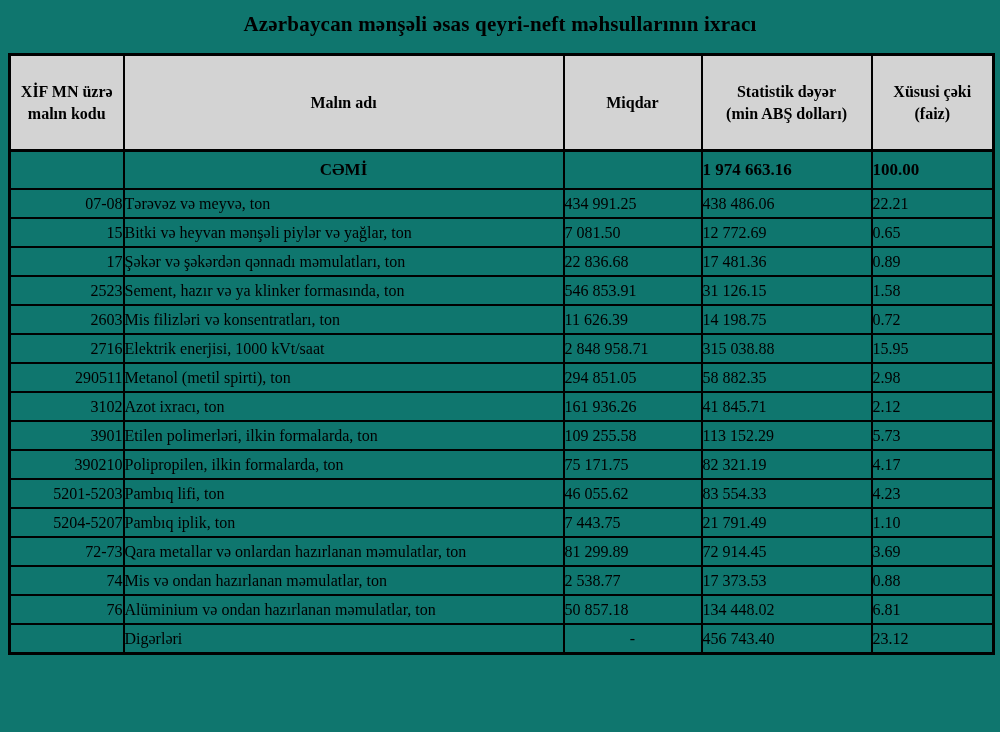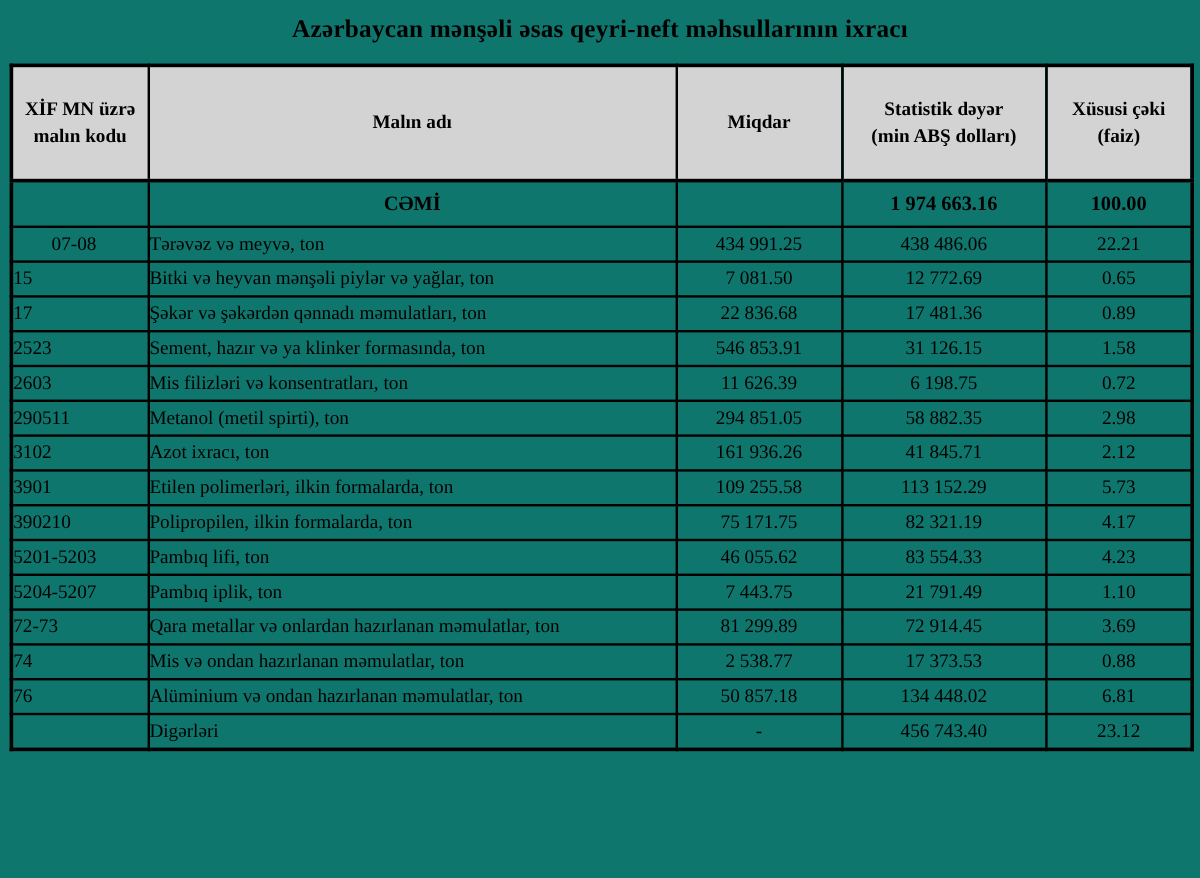"1 974 663.16" .num-cell { text-align: center -> left }
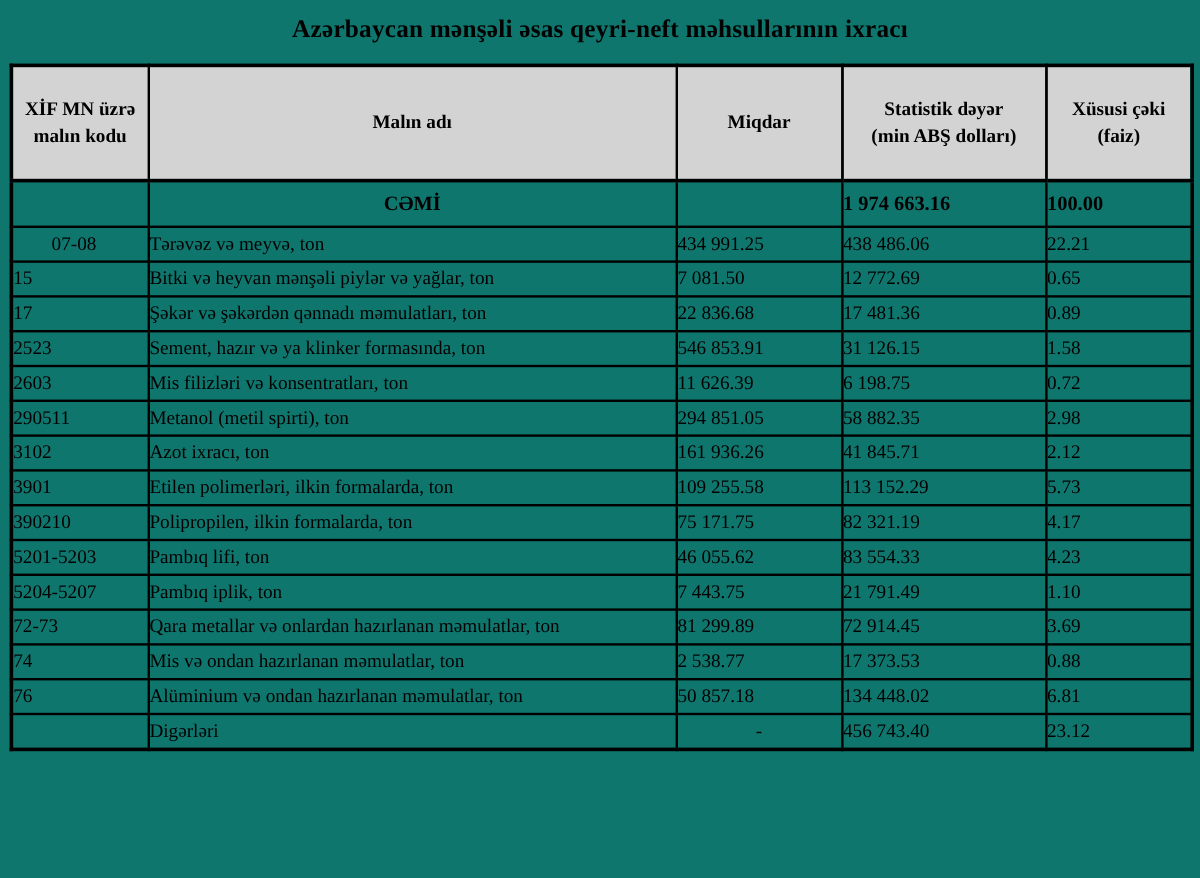"07-08" .code-cell { text-align: left -> right }
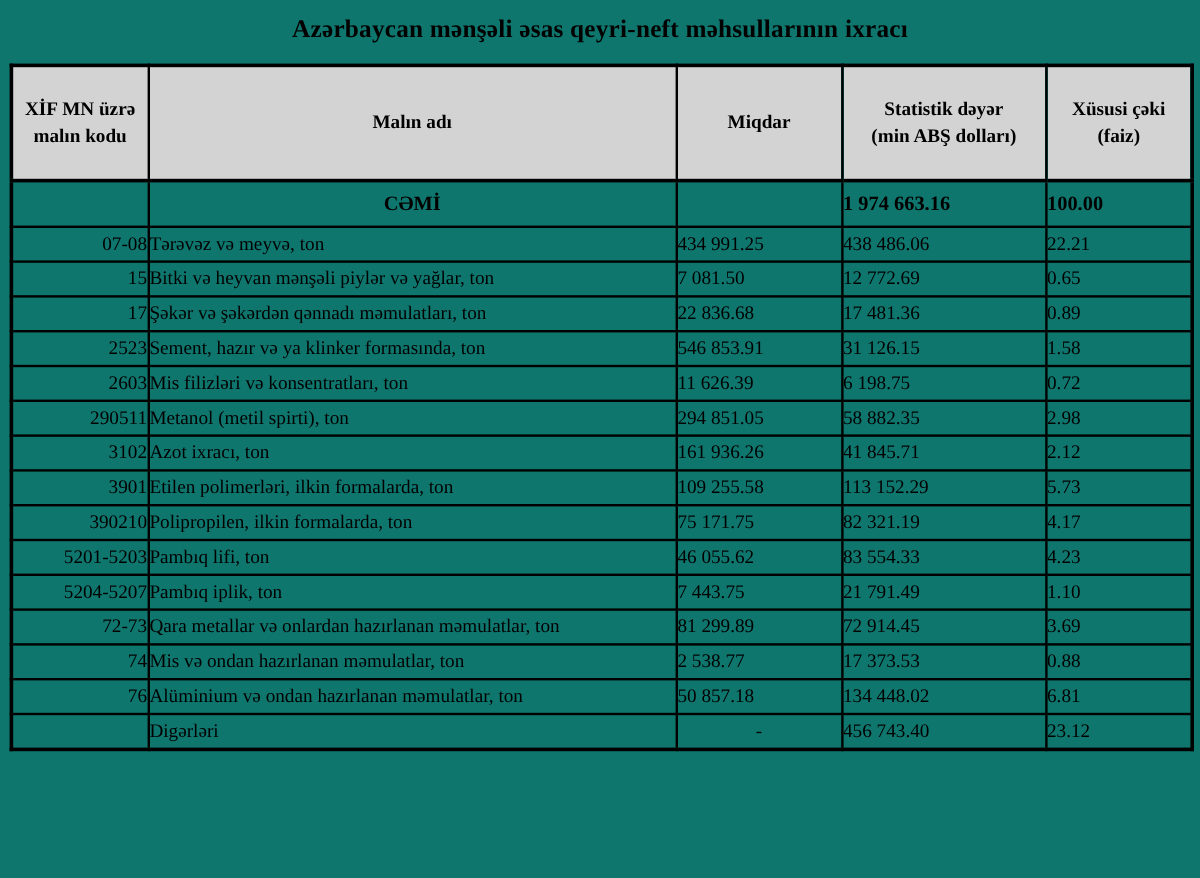"6 198.75" td.num-cell { text: 6 198.75 -> 14 198.75 }
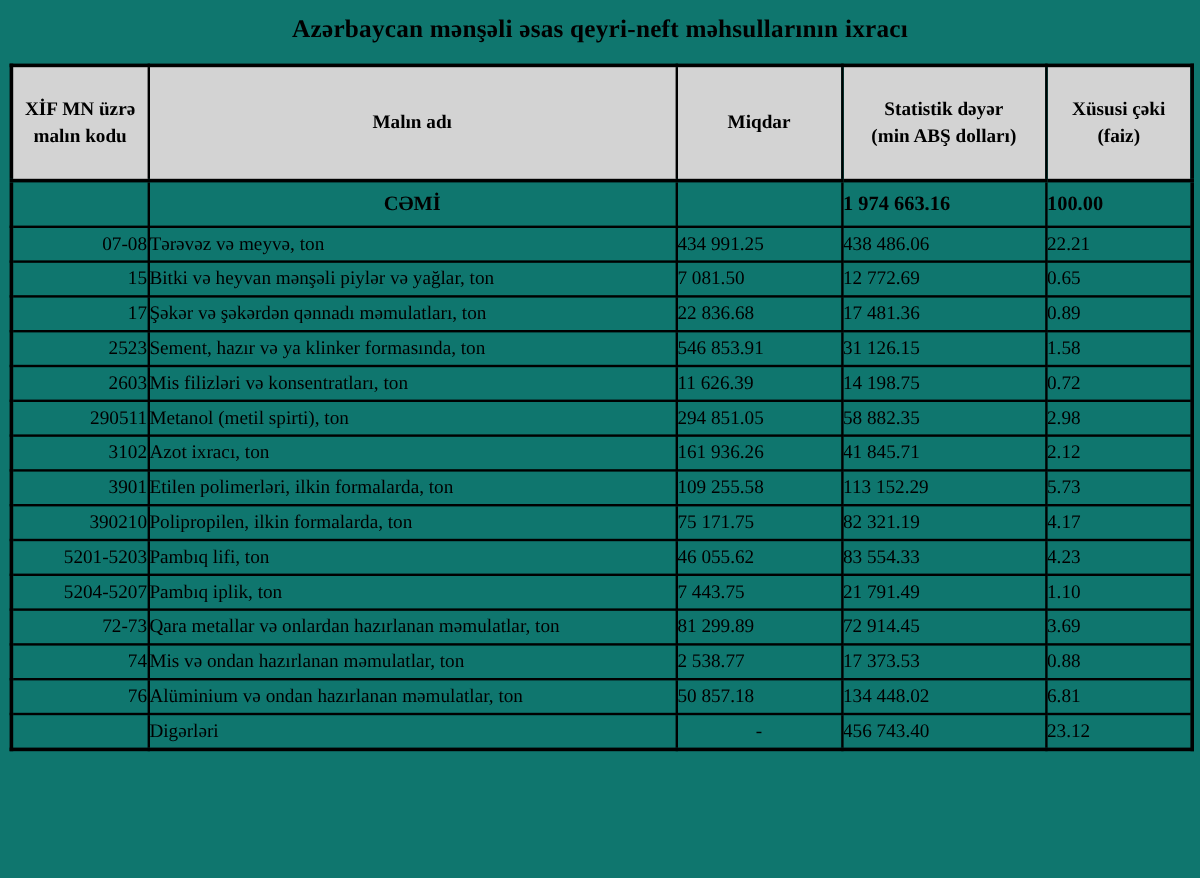"2716" tr { html: none -> <tr> <td>2716</td> <td>Elektrik enerjisi, 1000 kVt/saat</td> <td>2 848 958.71</td> <td>315 038.88</td> <td>15.95</td> </tr> }
